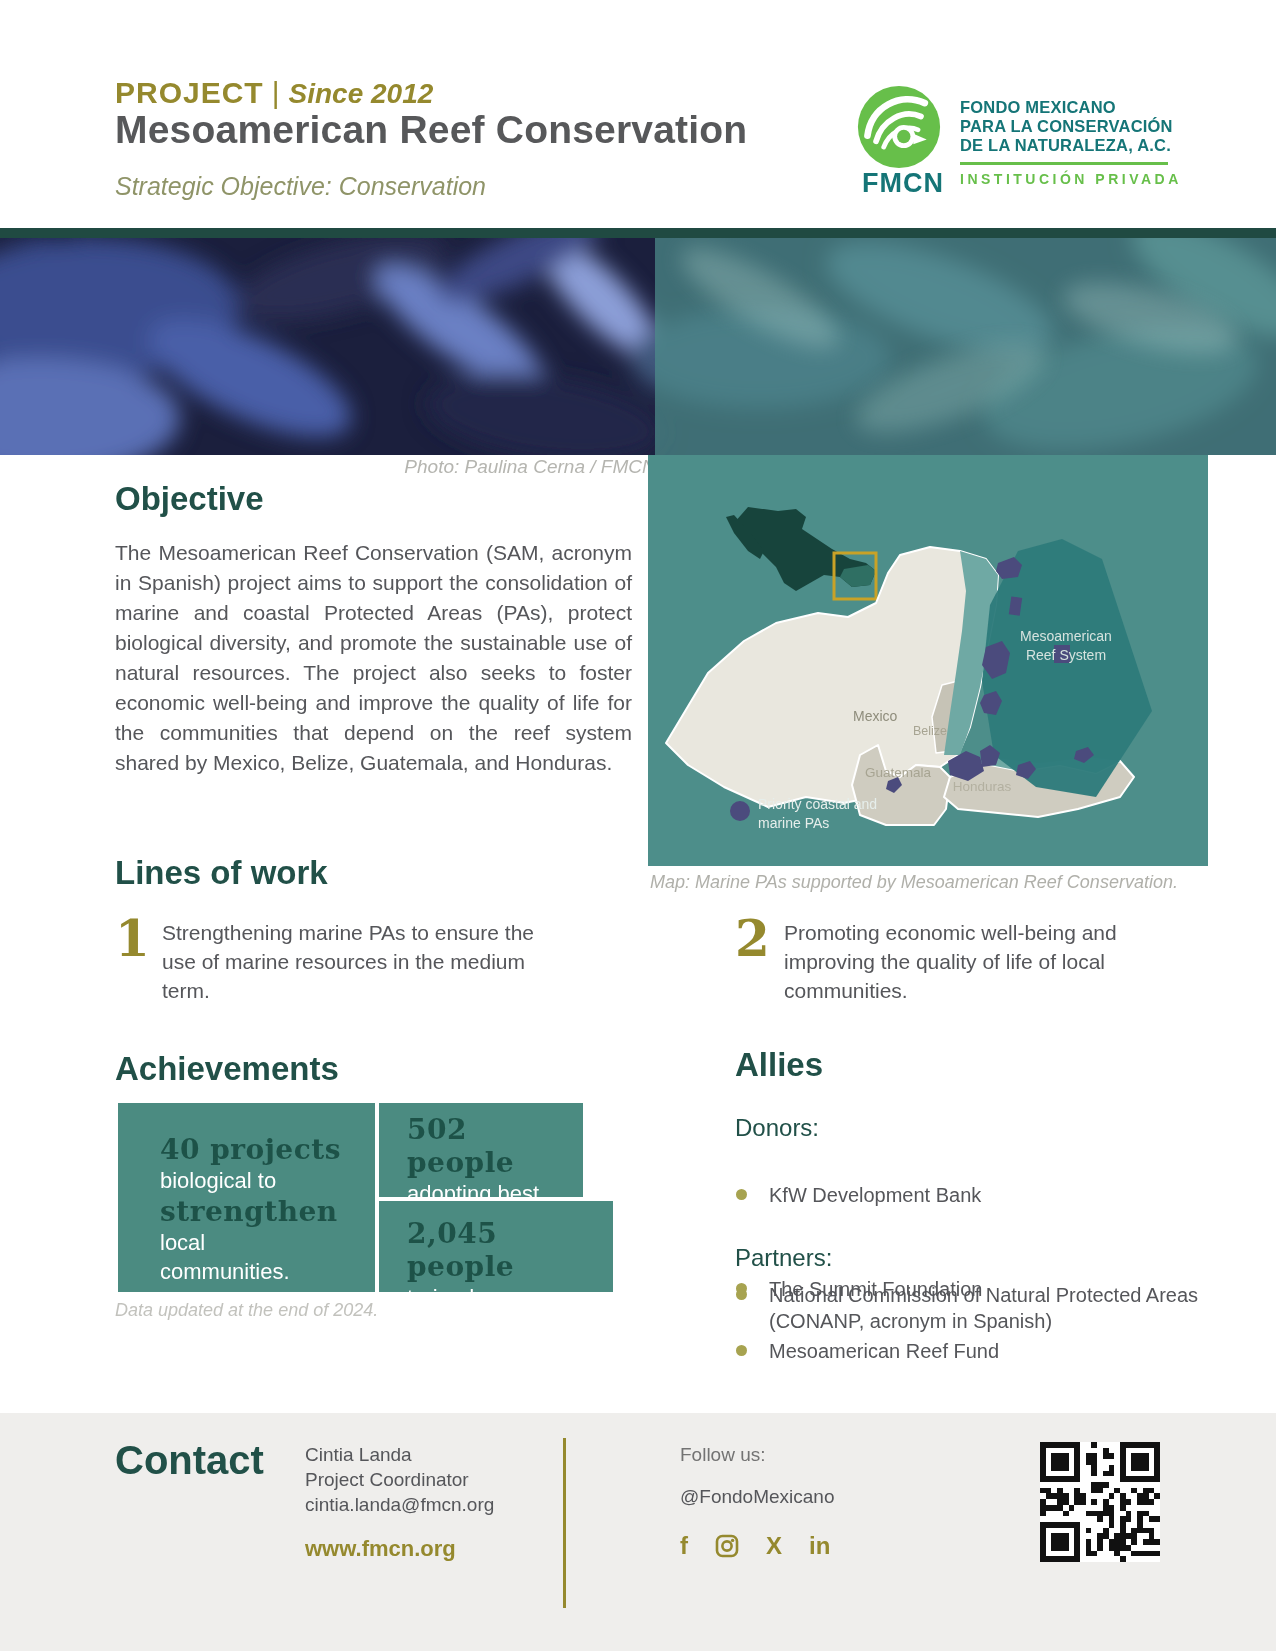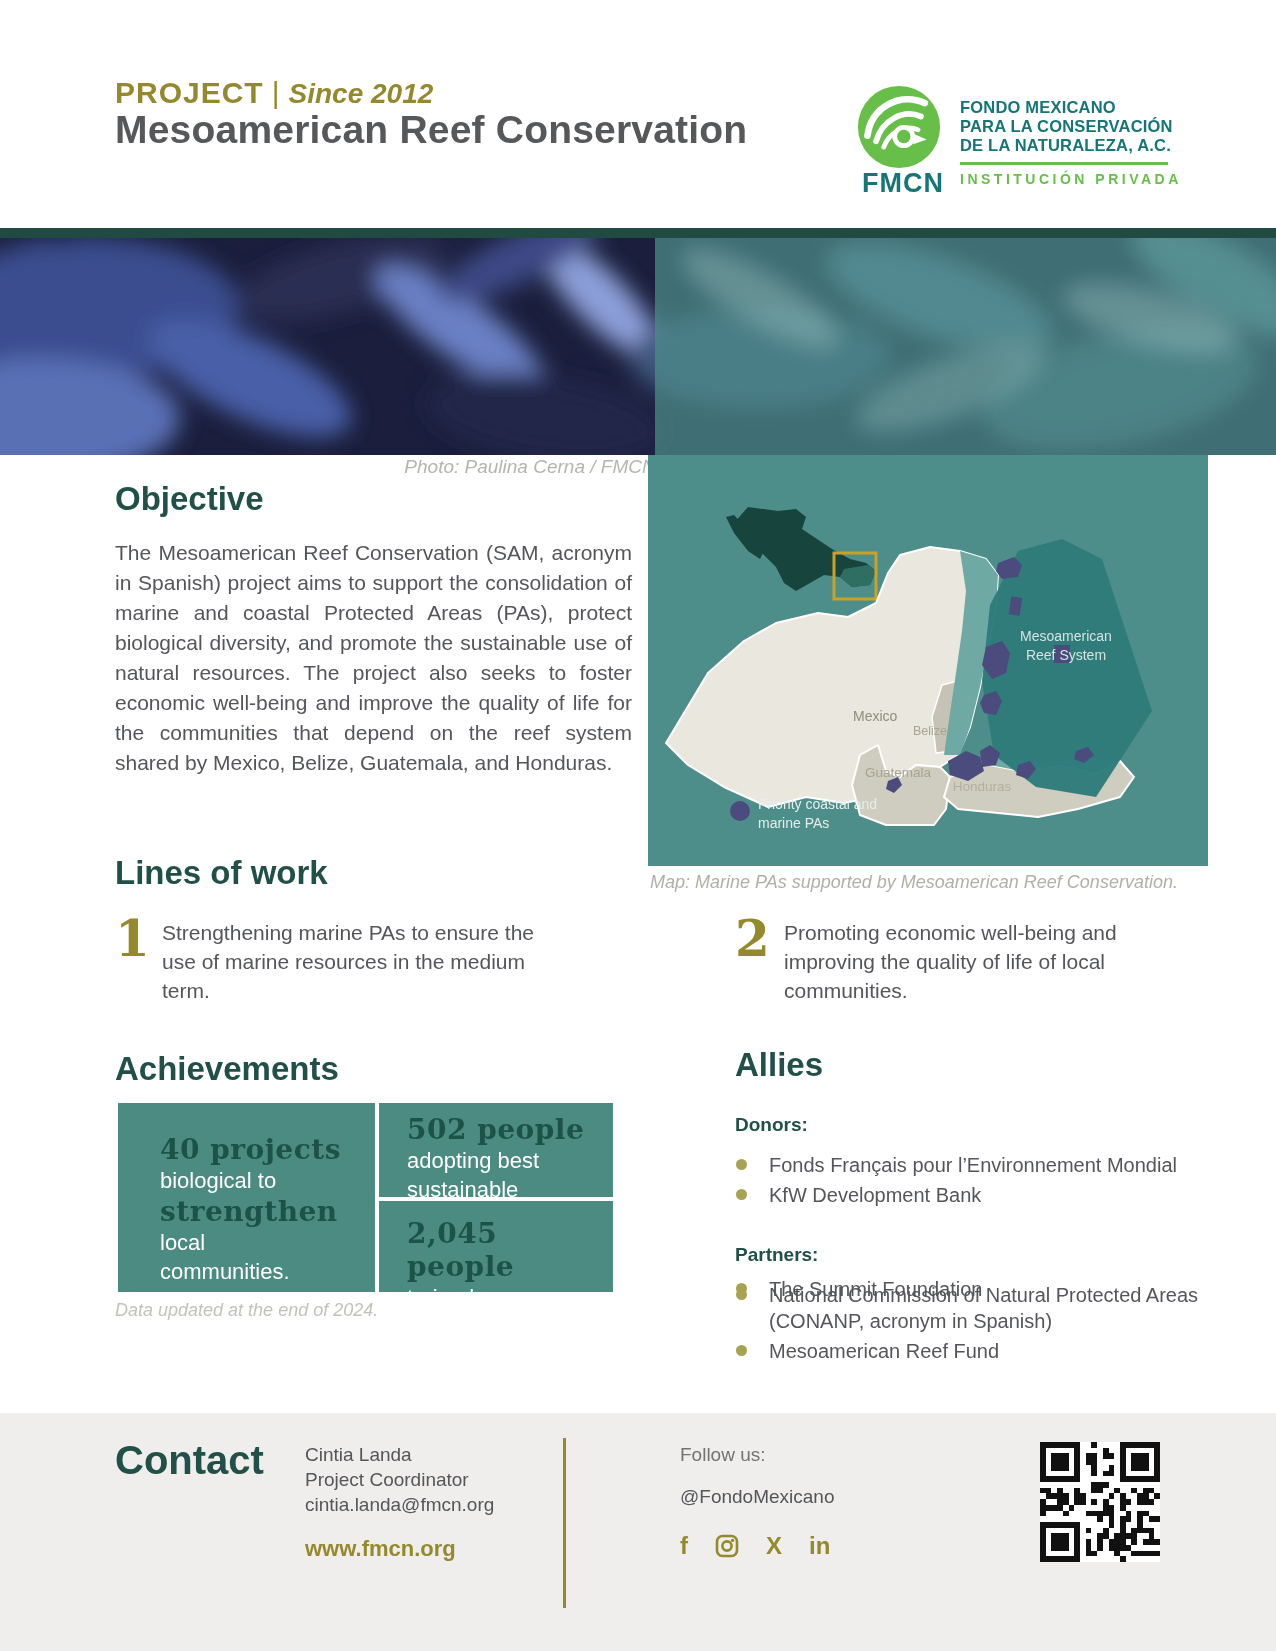"Strategic Objective: Conservation" div.abs { html: none -> <div>Strategic Objective: Conservation</div> }
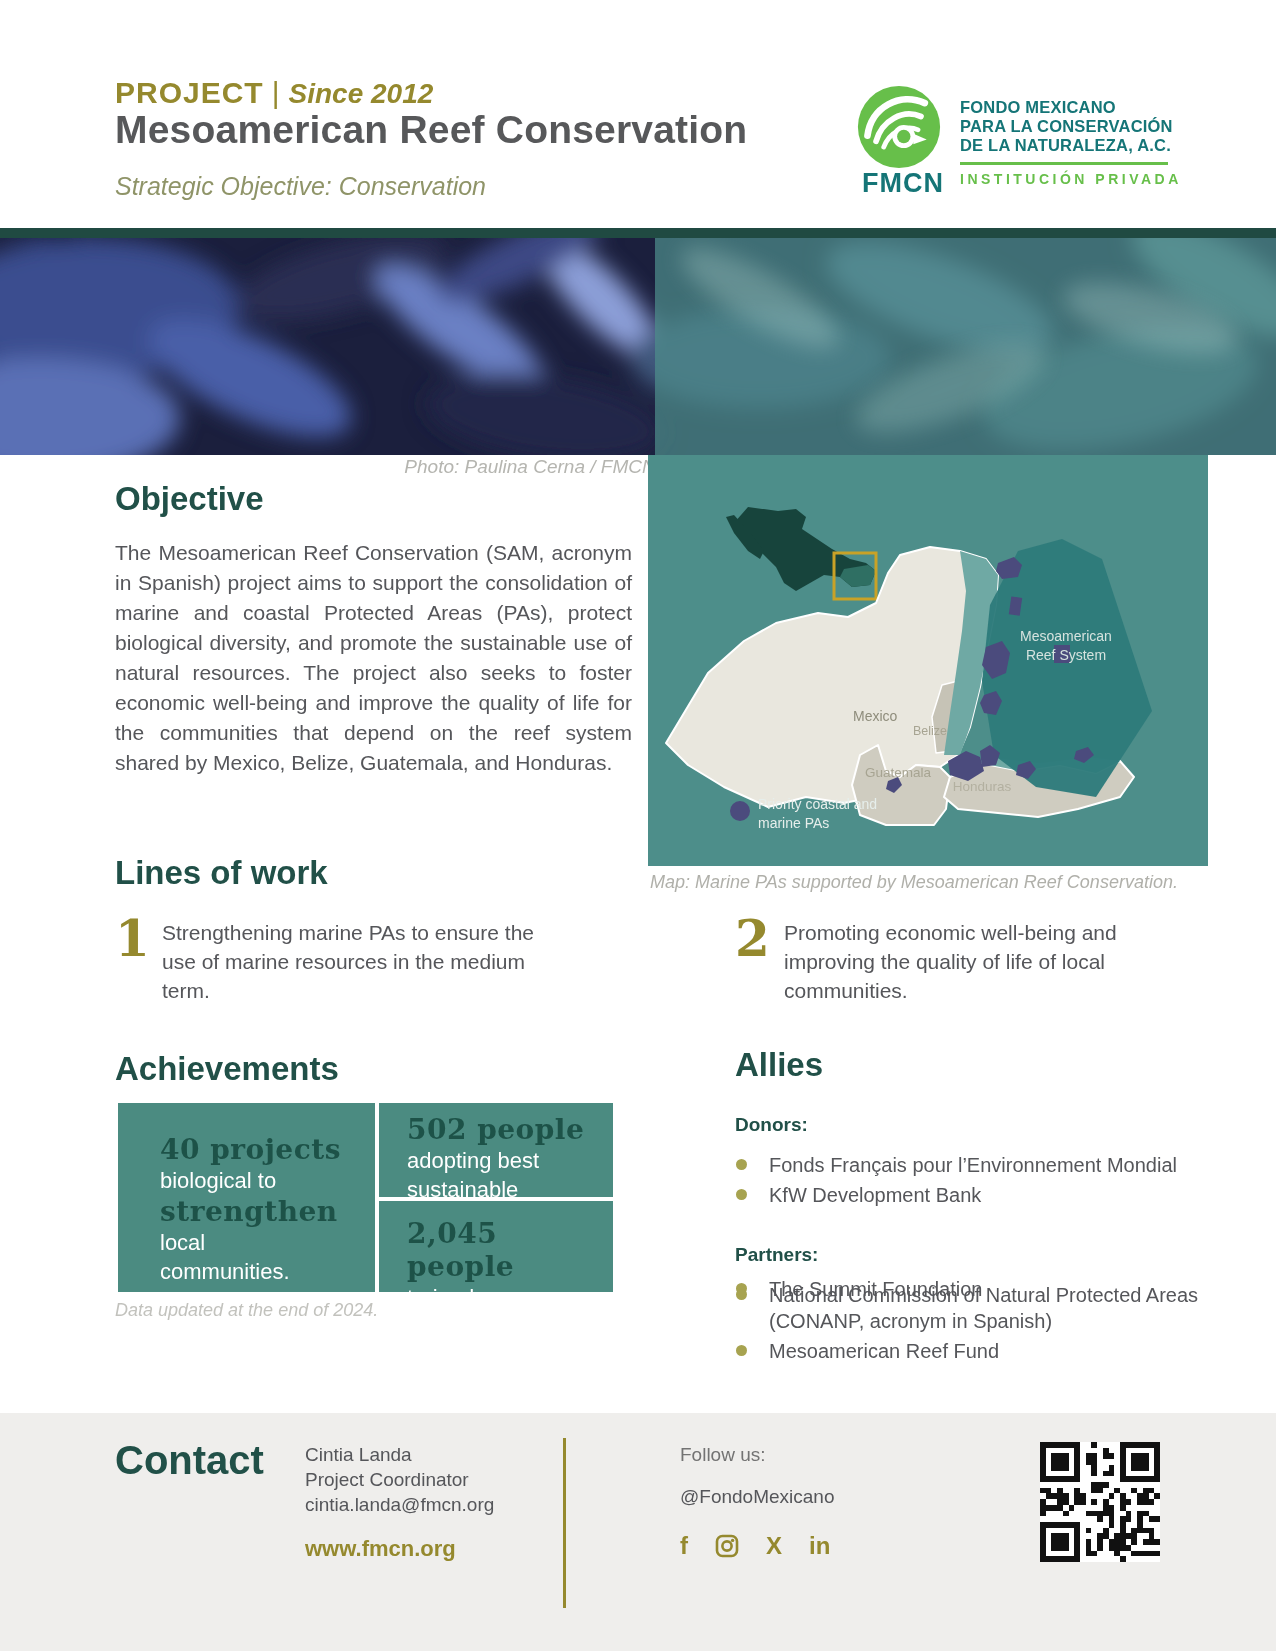"502 people" #ach-box2 { width: 234px -> 204px }
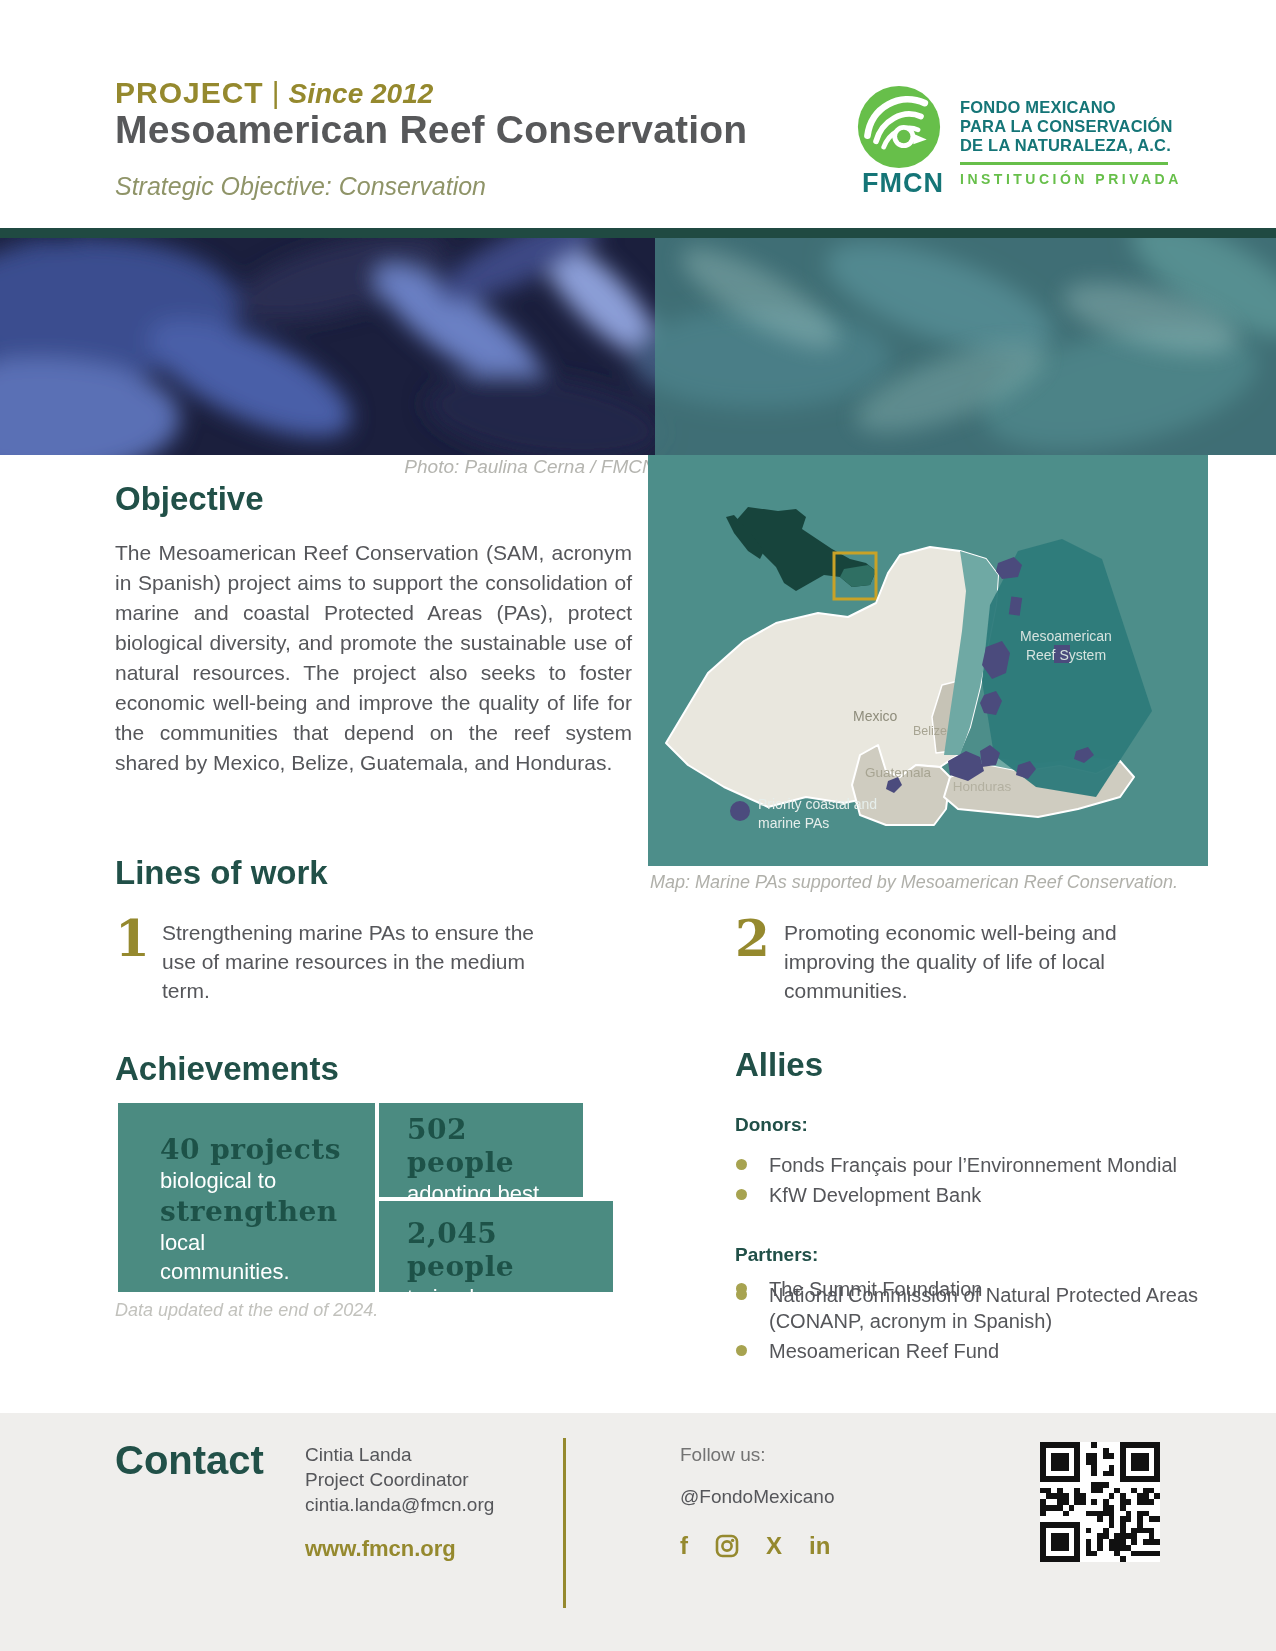"Donors:" .sub-h { font-size: 19px -> 24px; font-weight: bold -> normal }
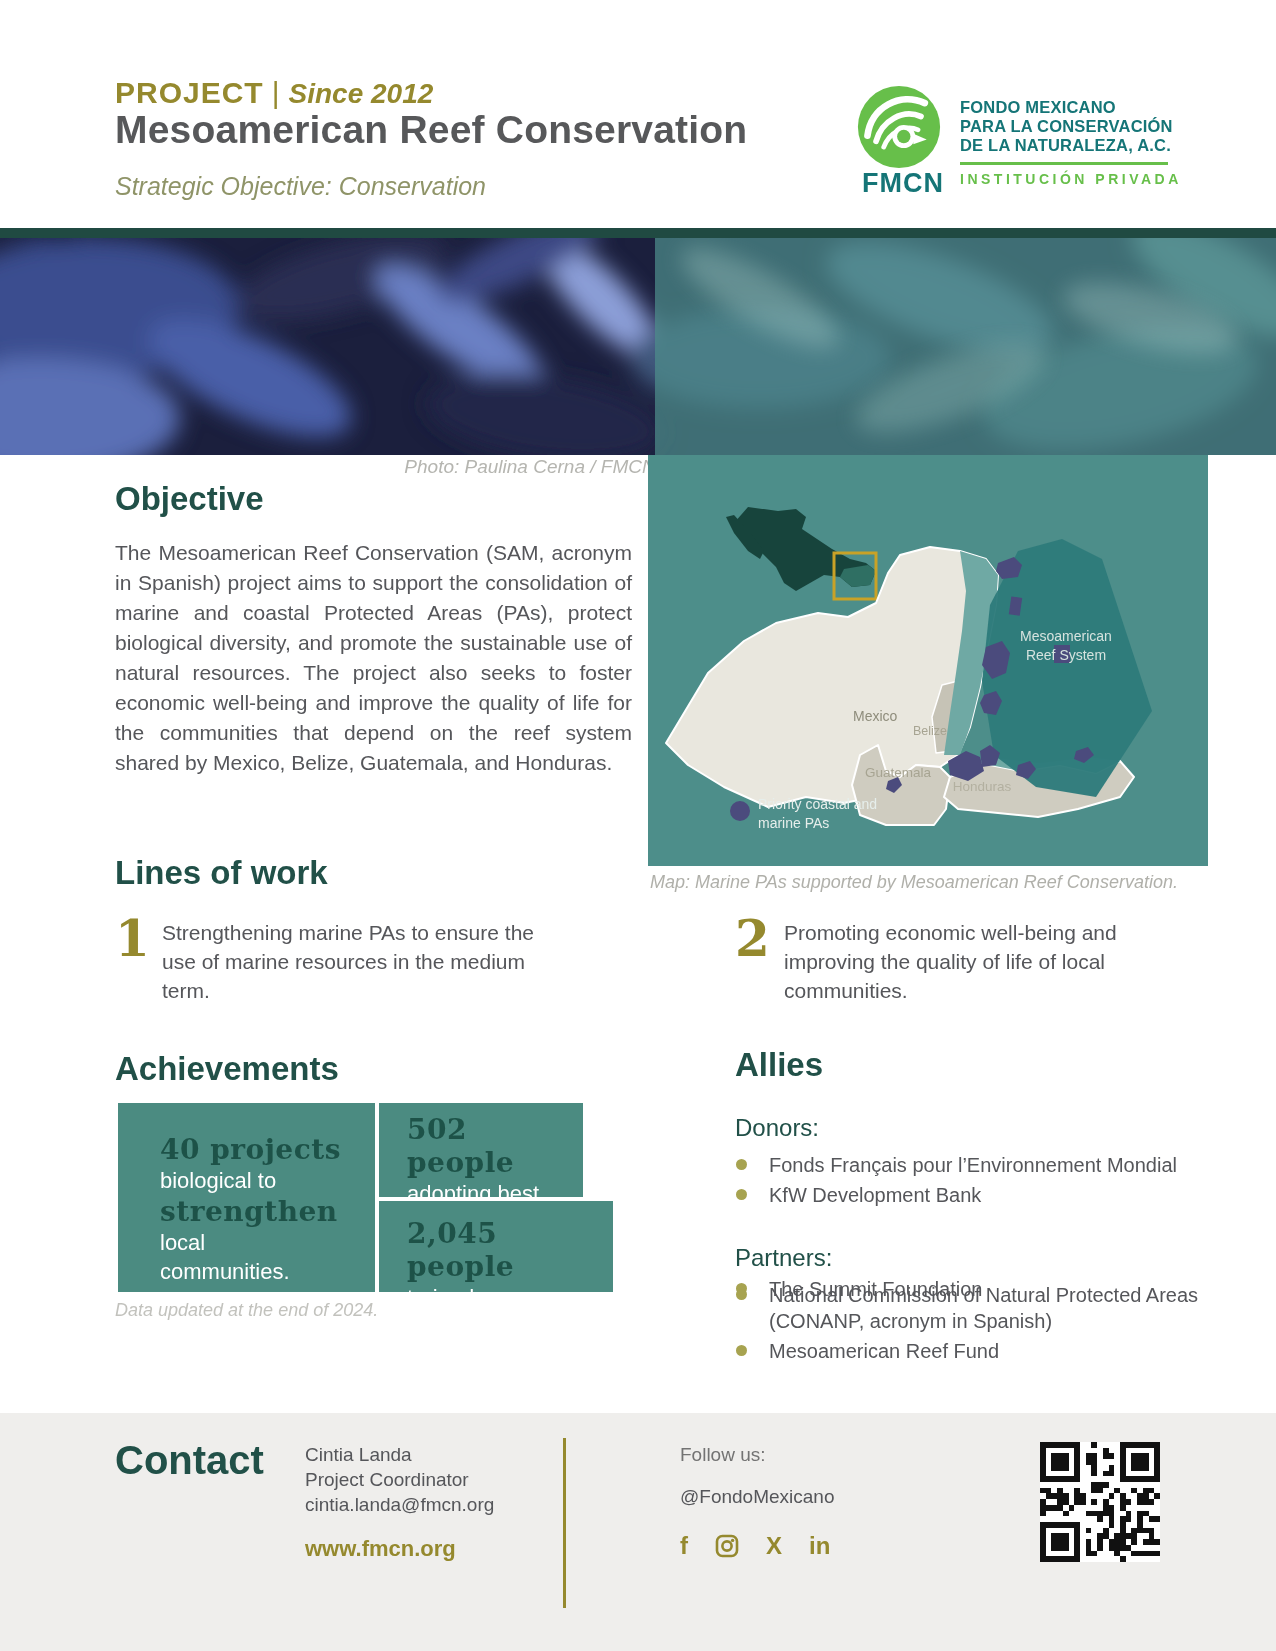"Fonds Français pour l’Environnement" div.bullet-row { html: <div> <div></div> <div>Fonds Français pour l’Environnement Mondial</div> </div> -> none }
